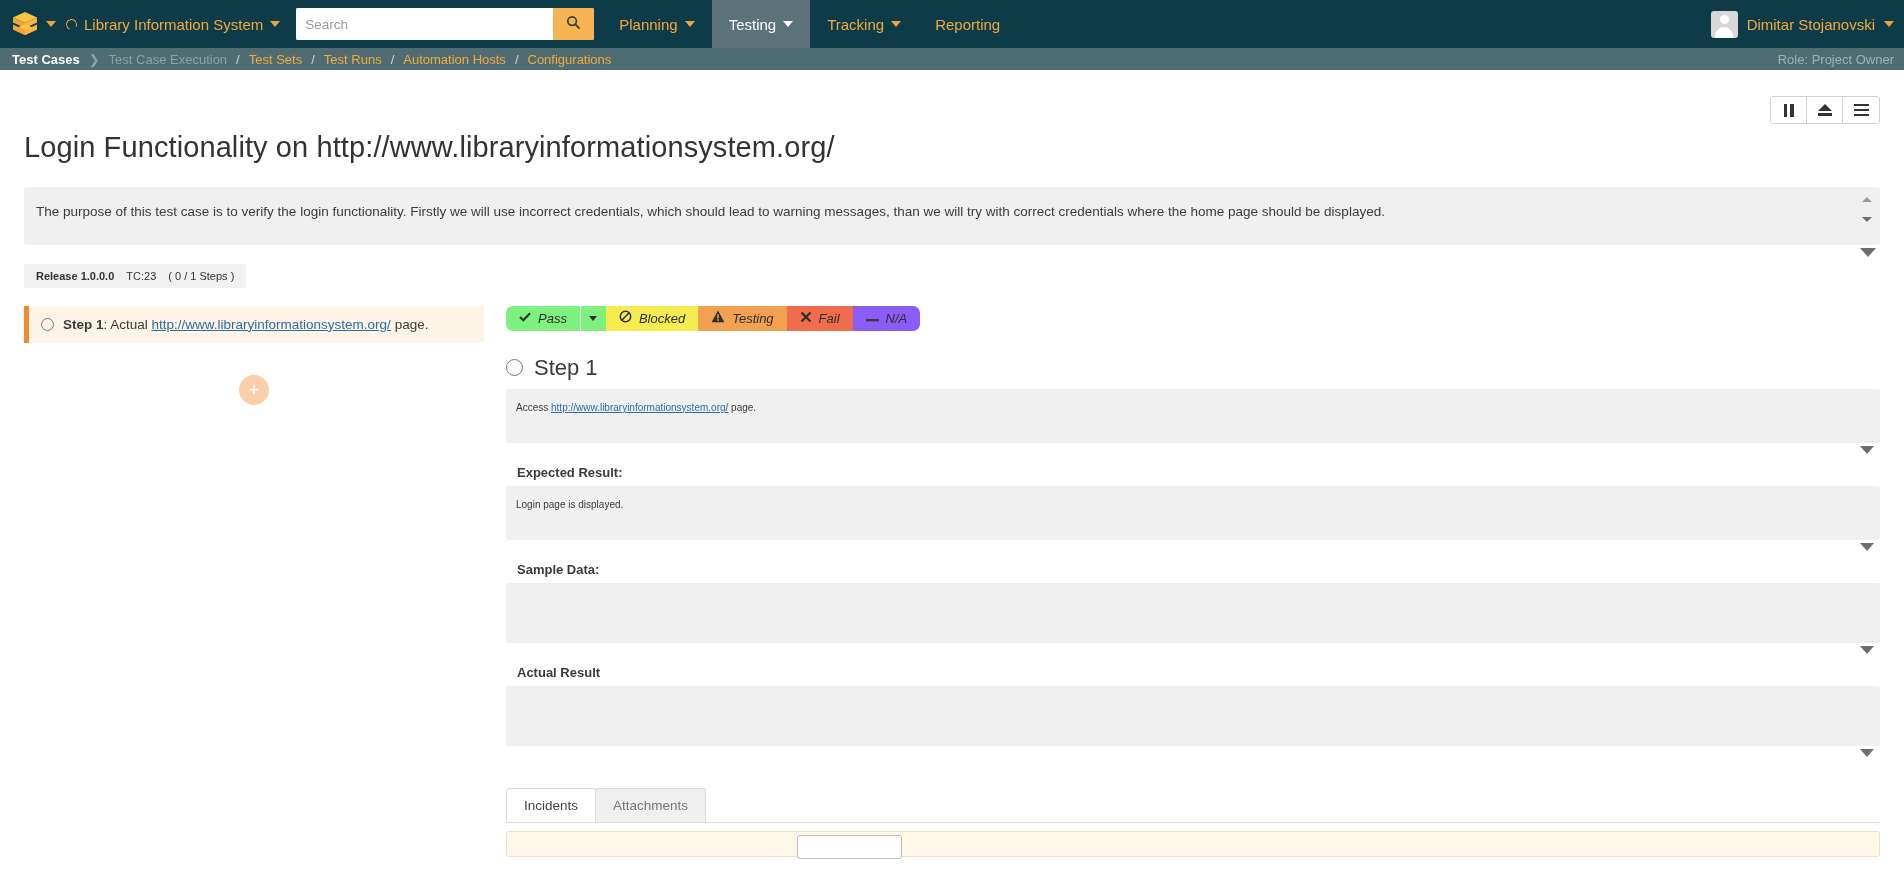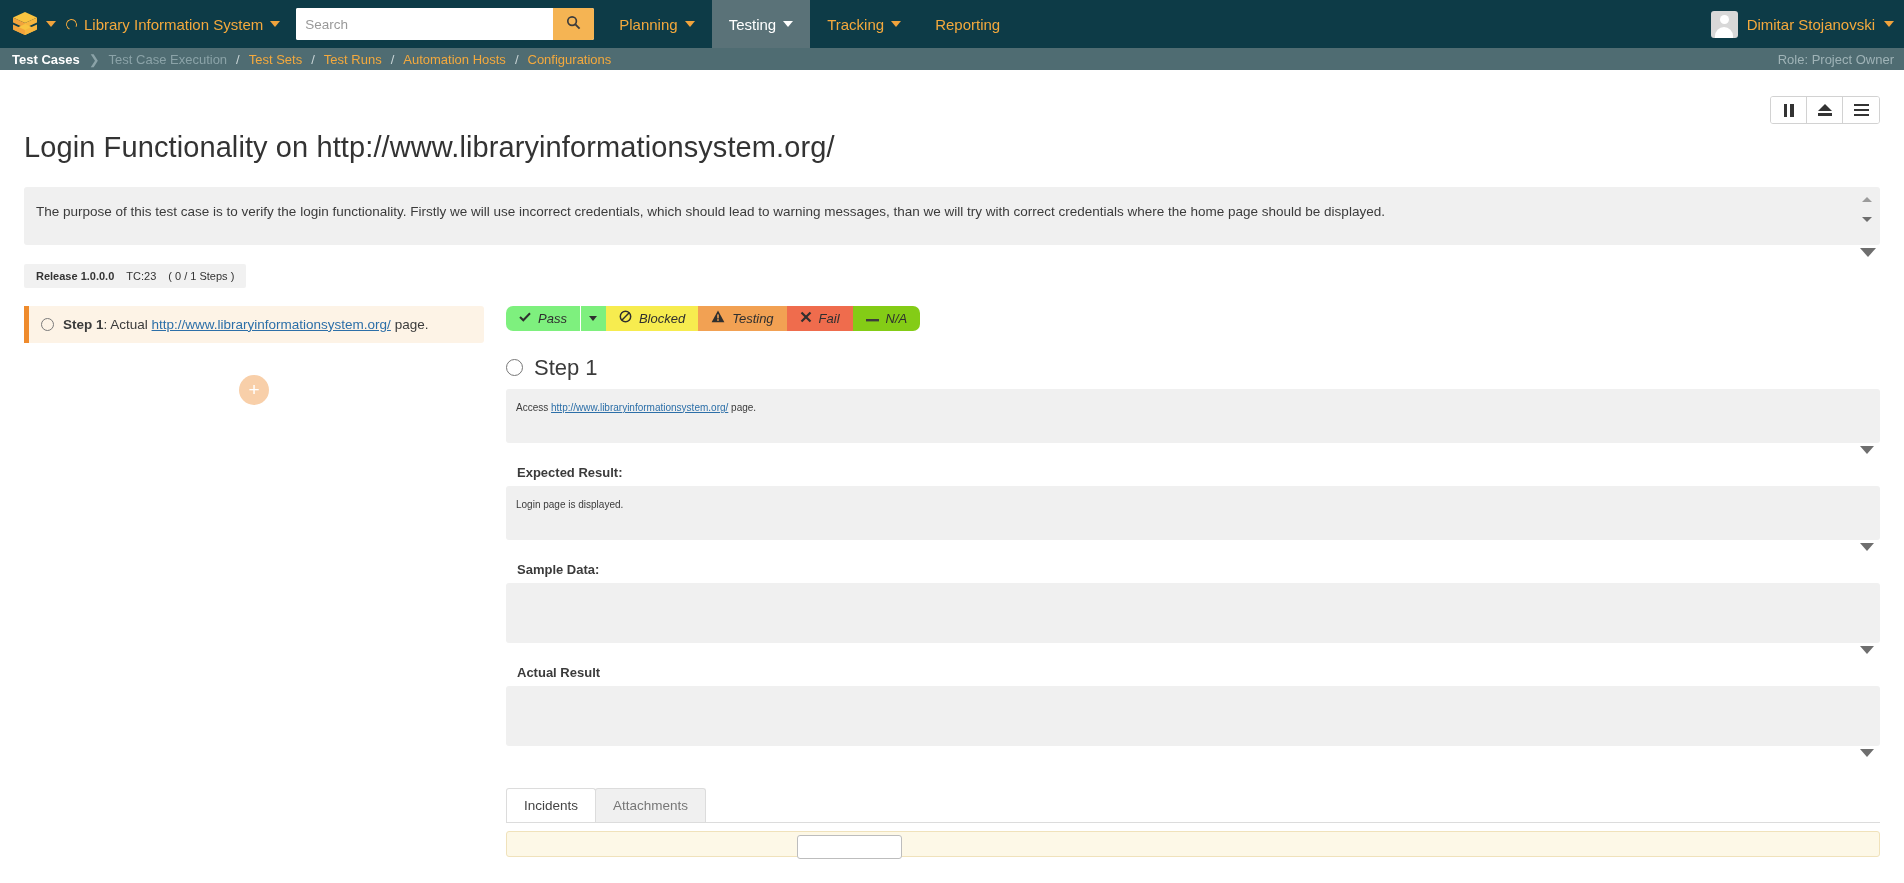"N/A" .st-na { background: #84cc16 -> #8b5cf6 }
